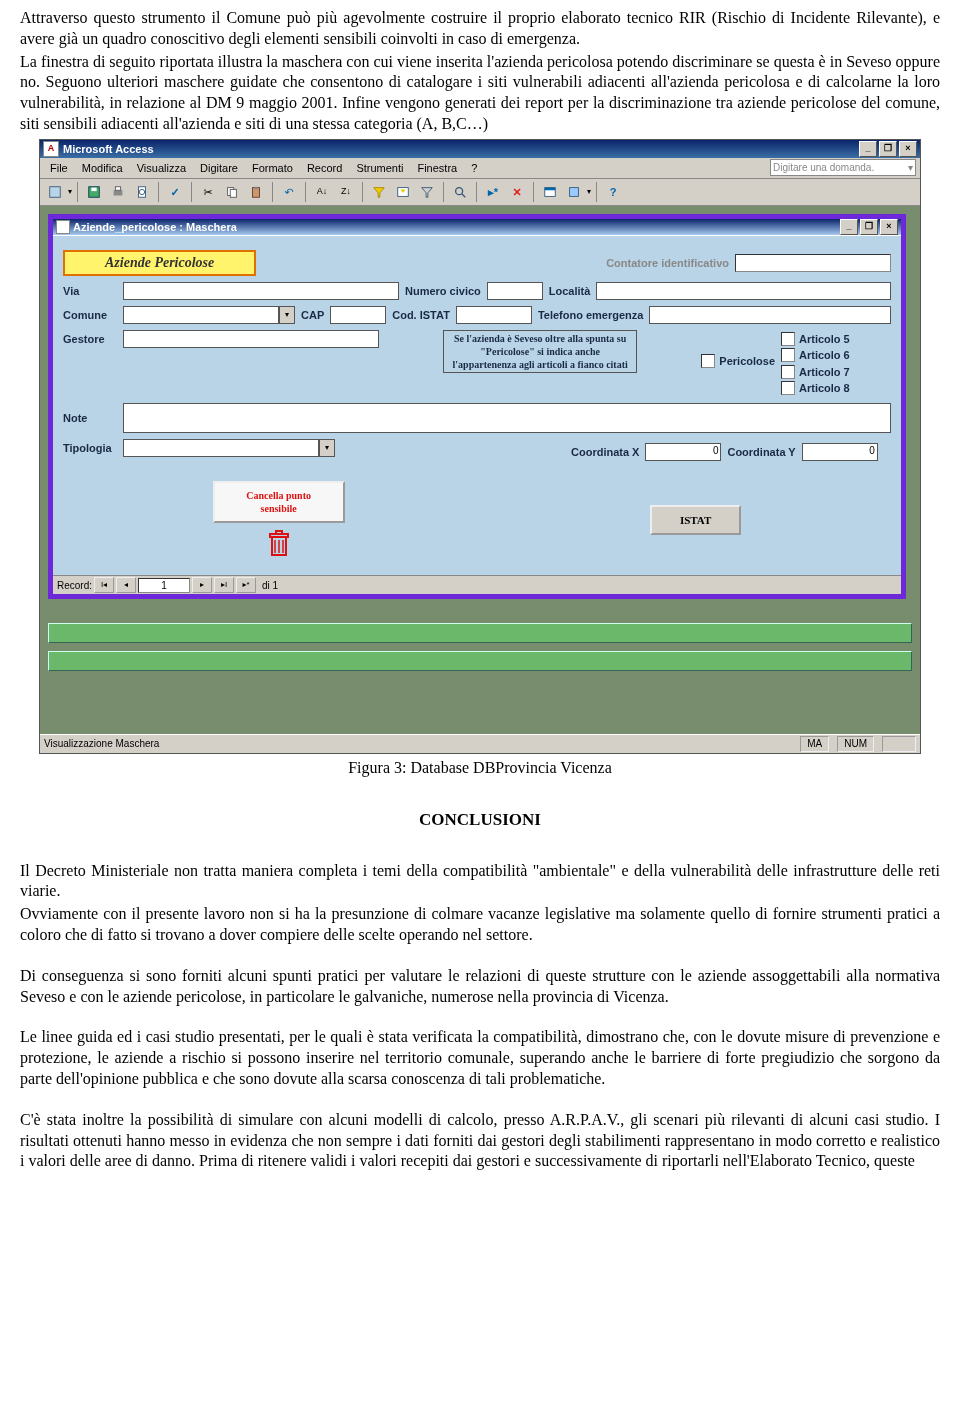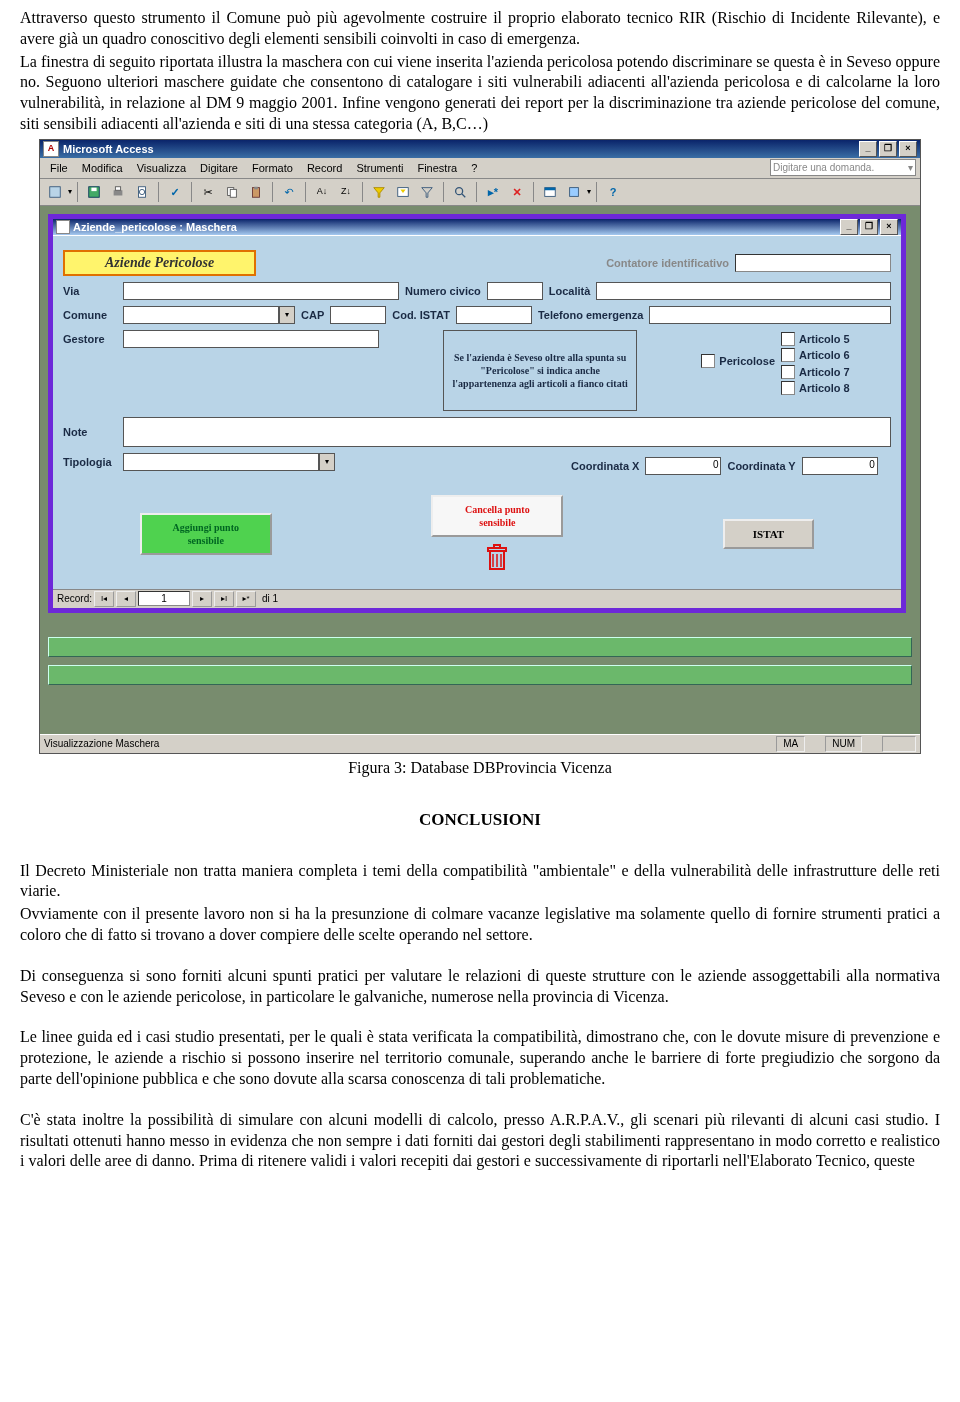"Se l'azienda è Seveso oltre" .notebox { padding: 20px 6px -> 1px 6px }
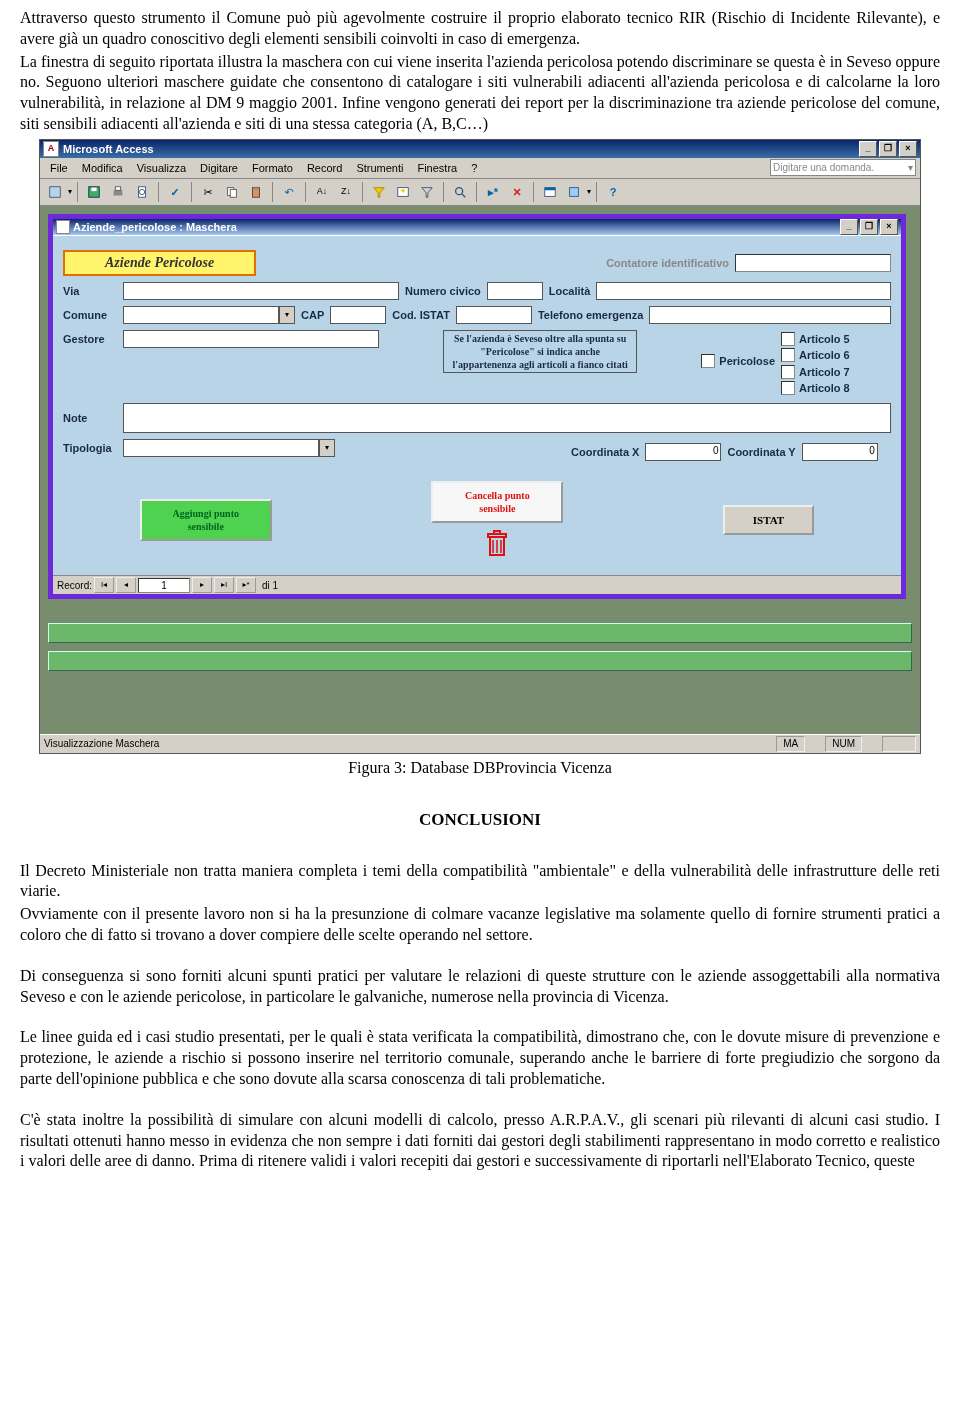"Aggiungi punto sensibile" div.btn { html: <div>Aggiungi punto sensibile</div> -> none }
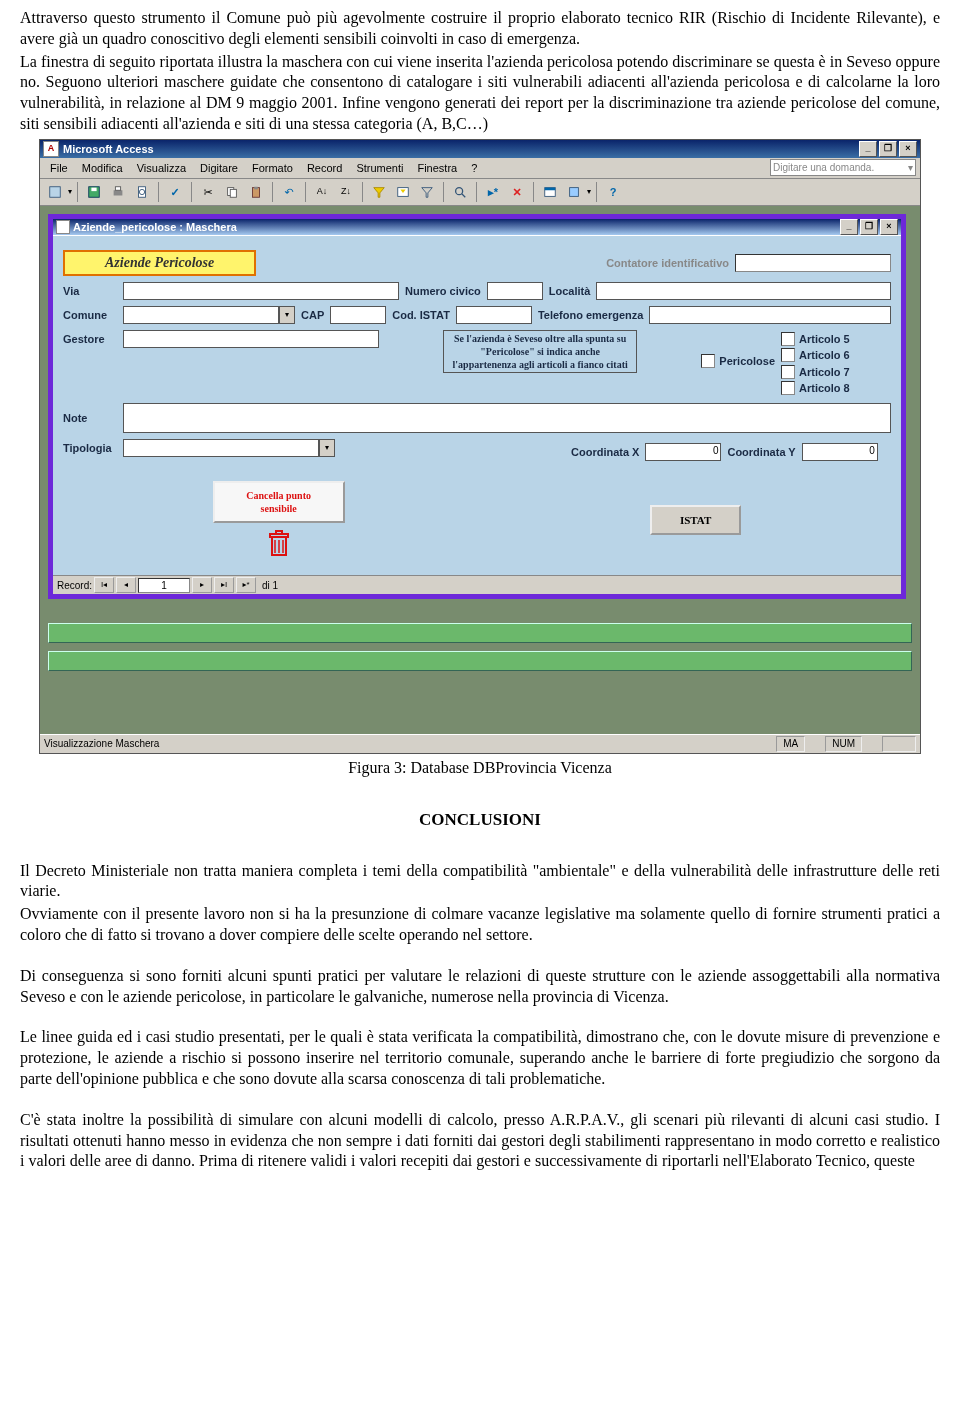"MA" .statusbar .cell { margin-left: 20px -> 8px }
